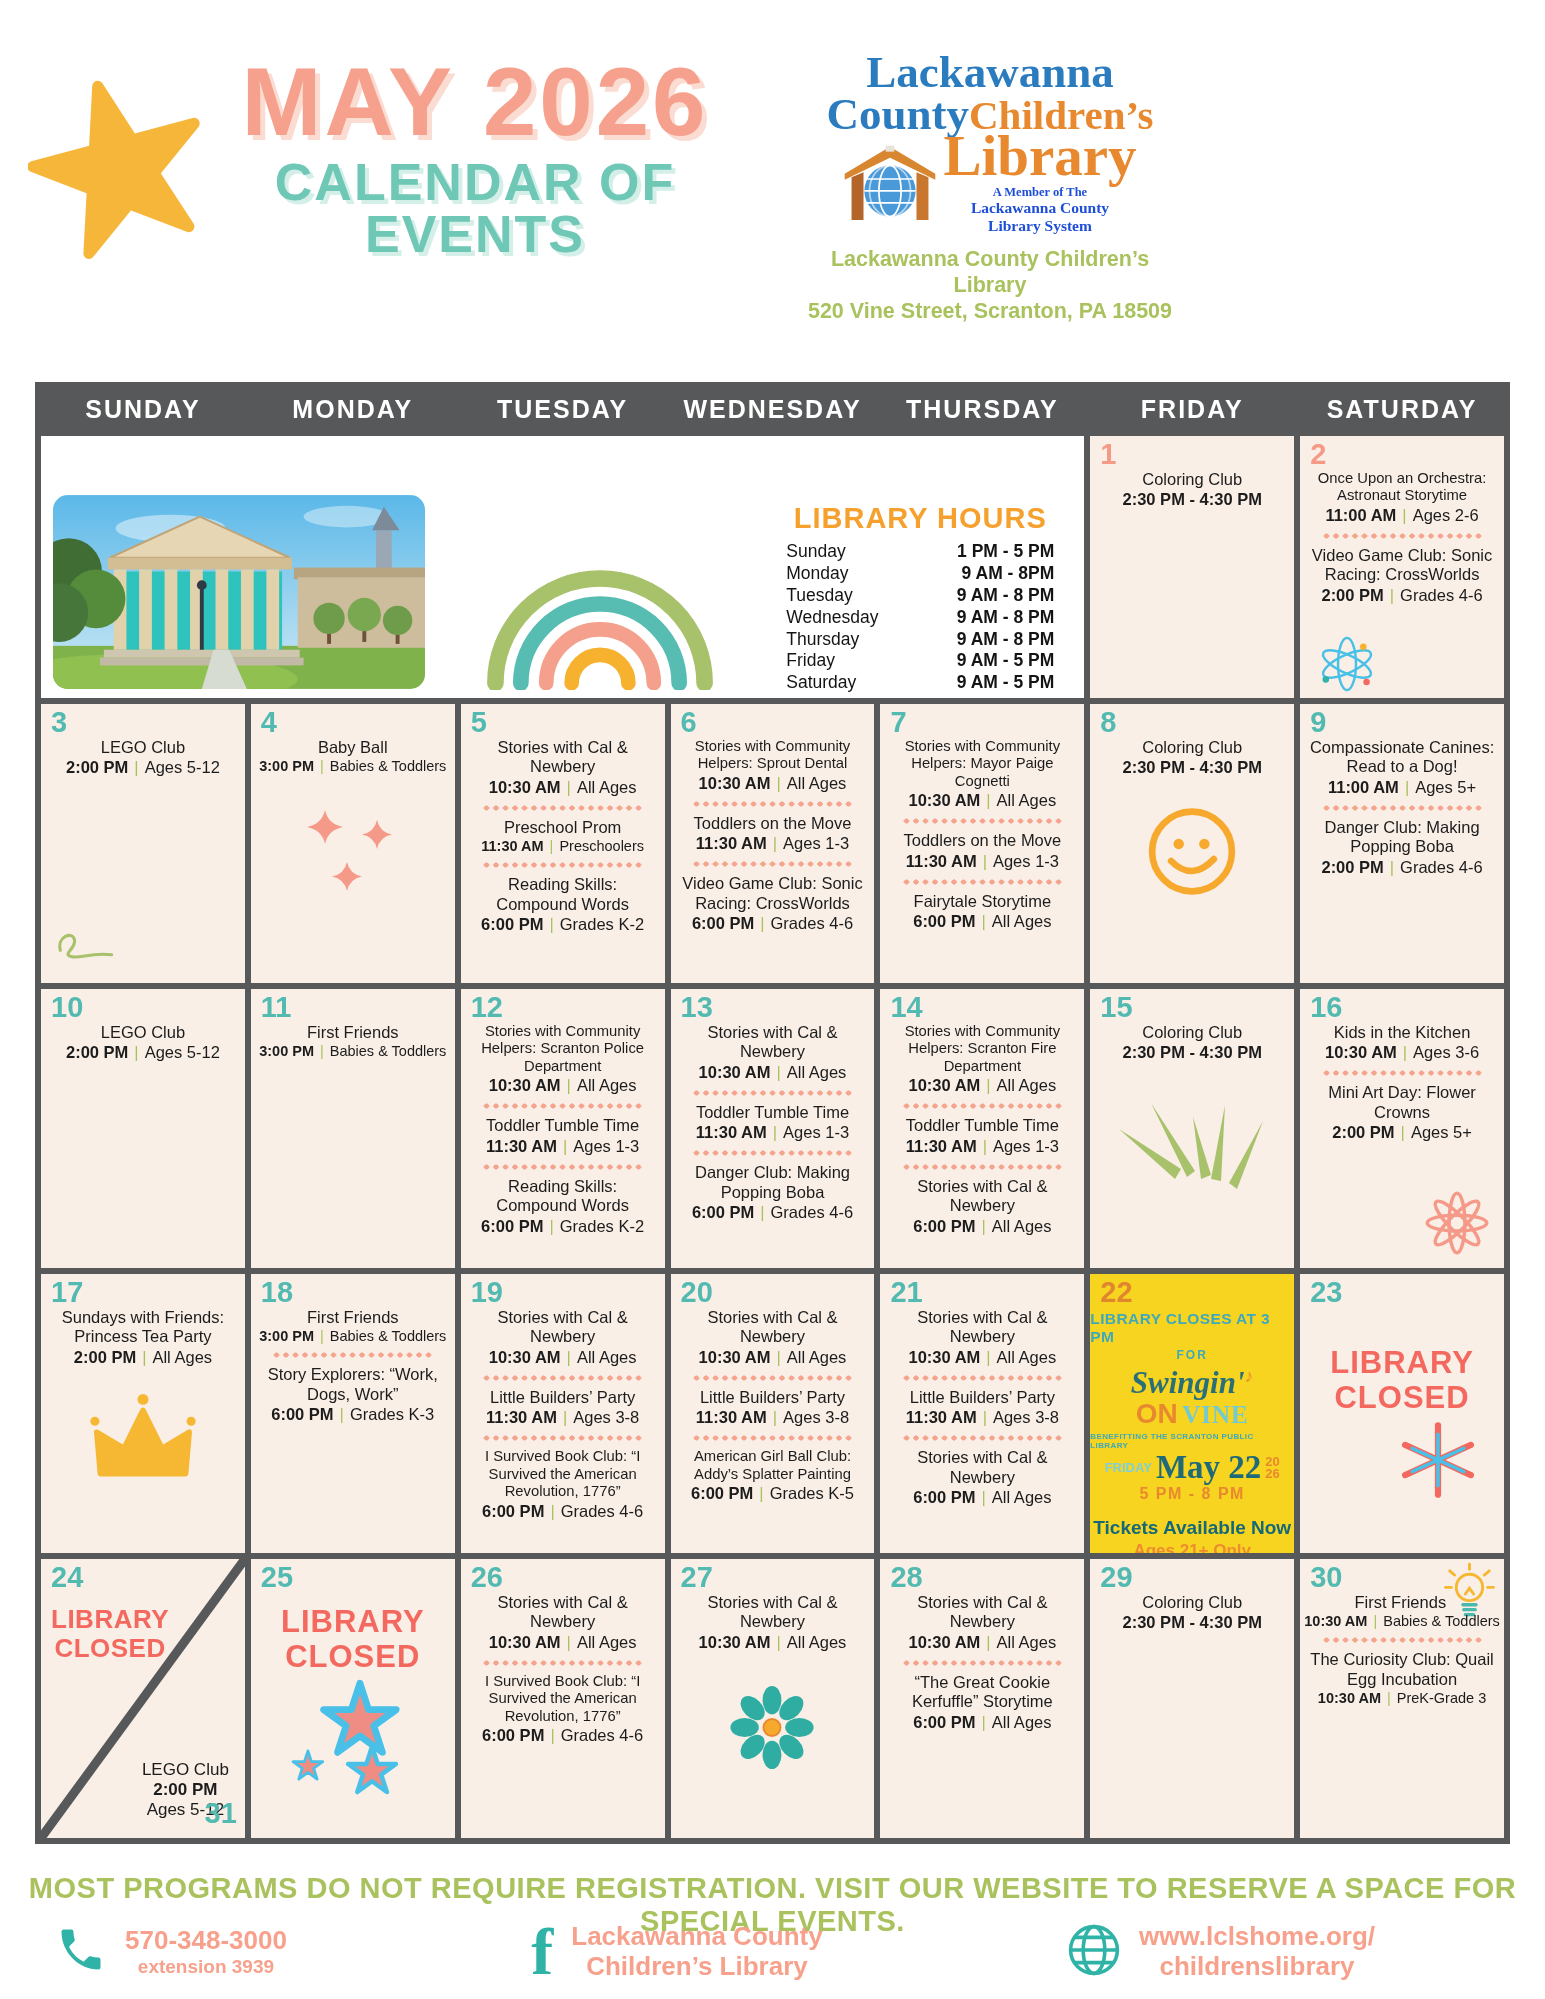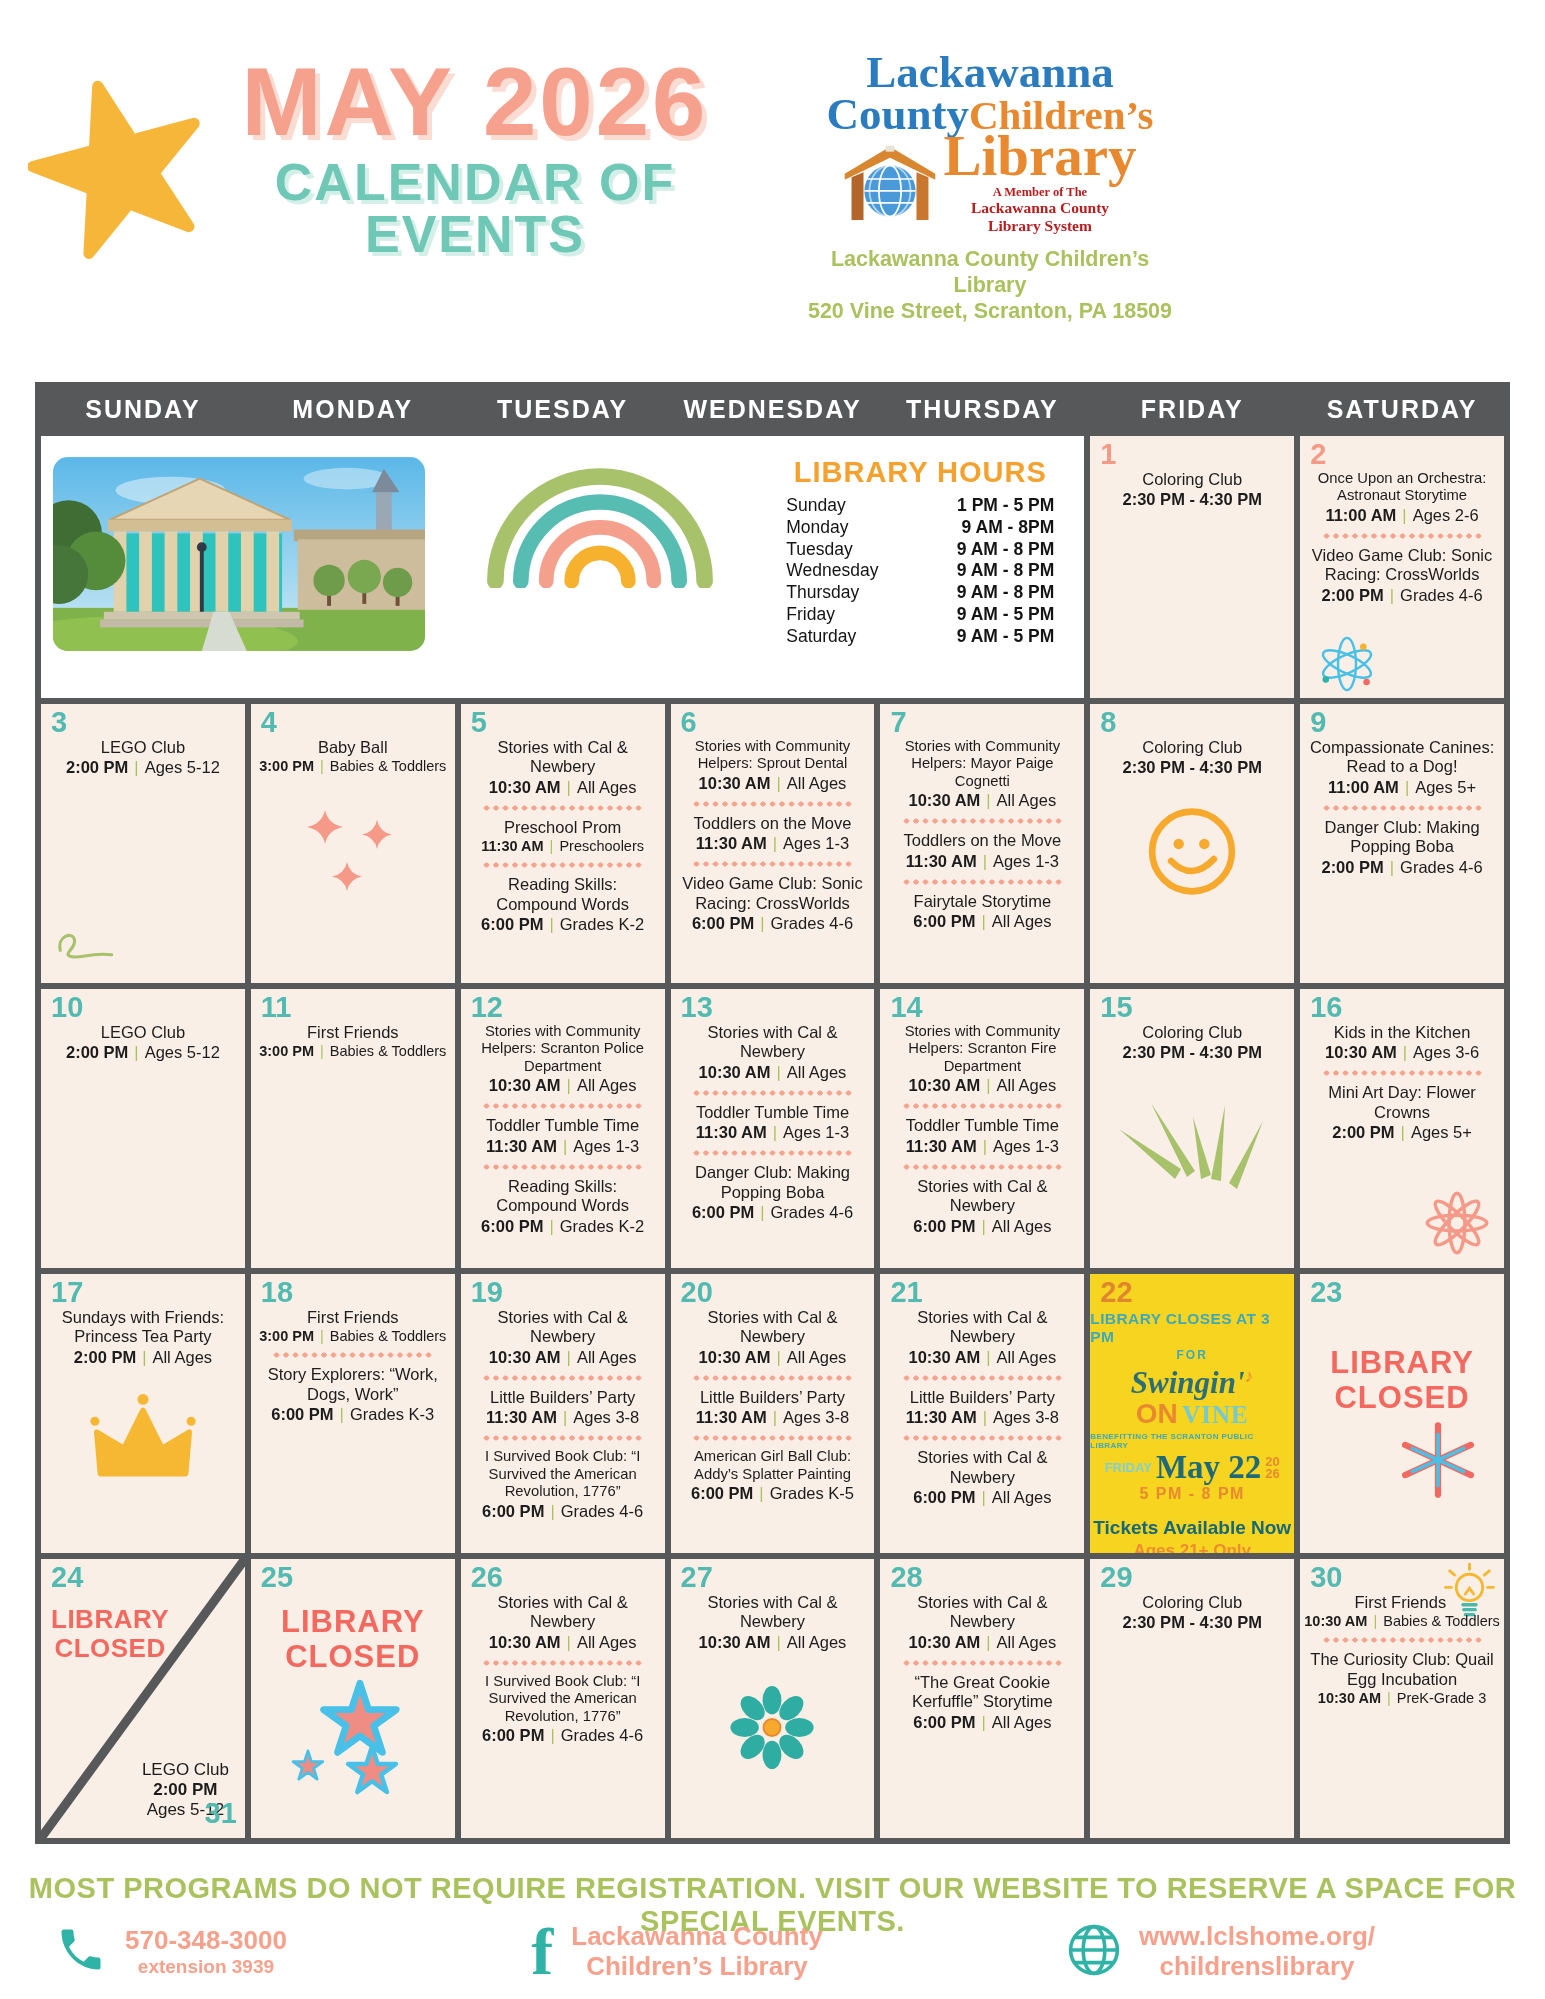"A Member of The" .member { color: #b91c1c -> #1d4ed8 }
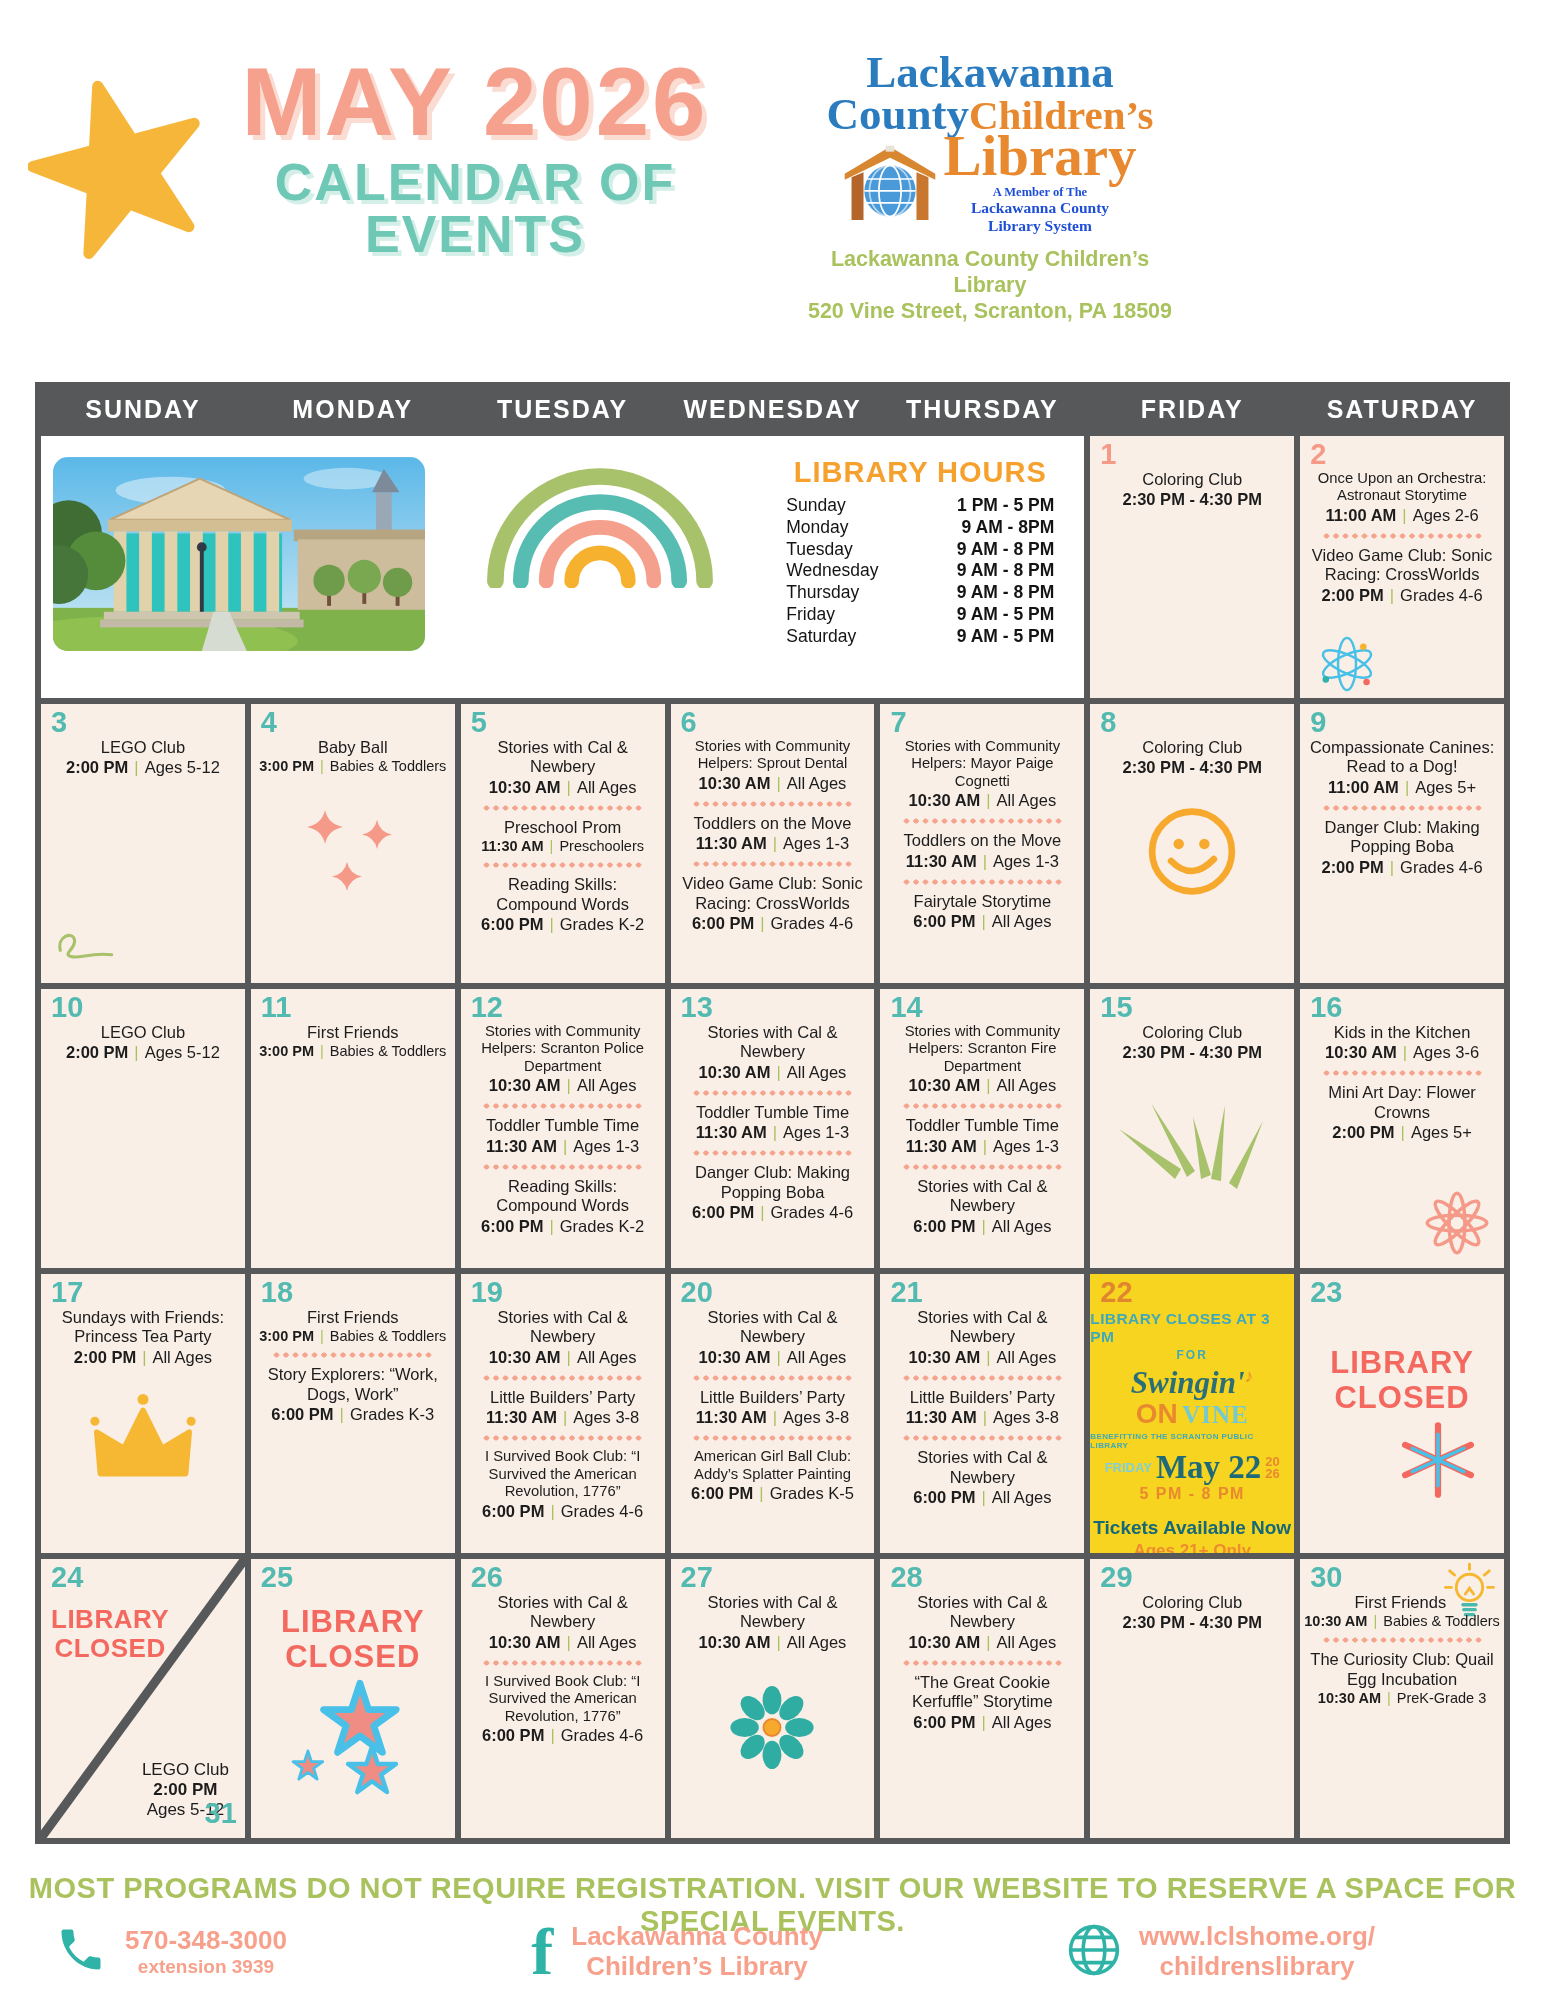"LIBRARY HOURS" .cell.info { align-items: flex-start -> flex-end; padding: 20px 12px -> 4px 12px }
